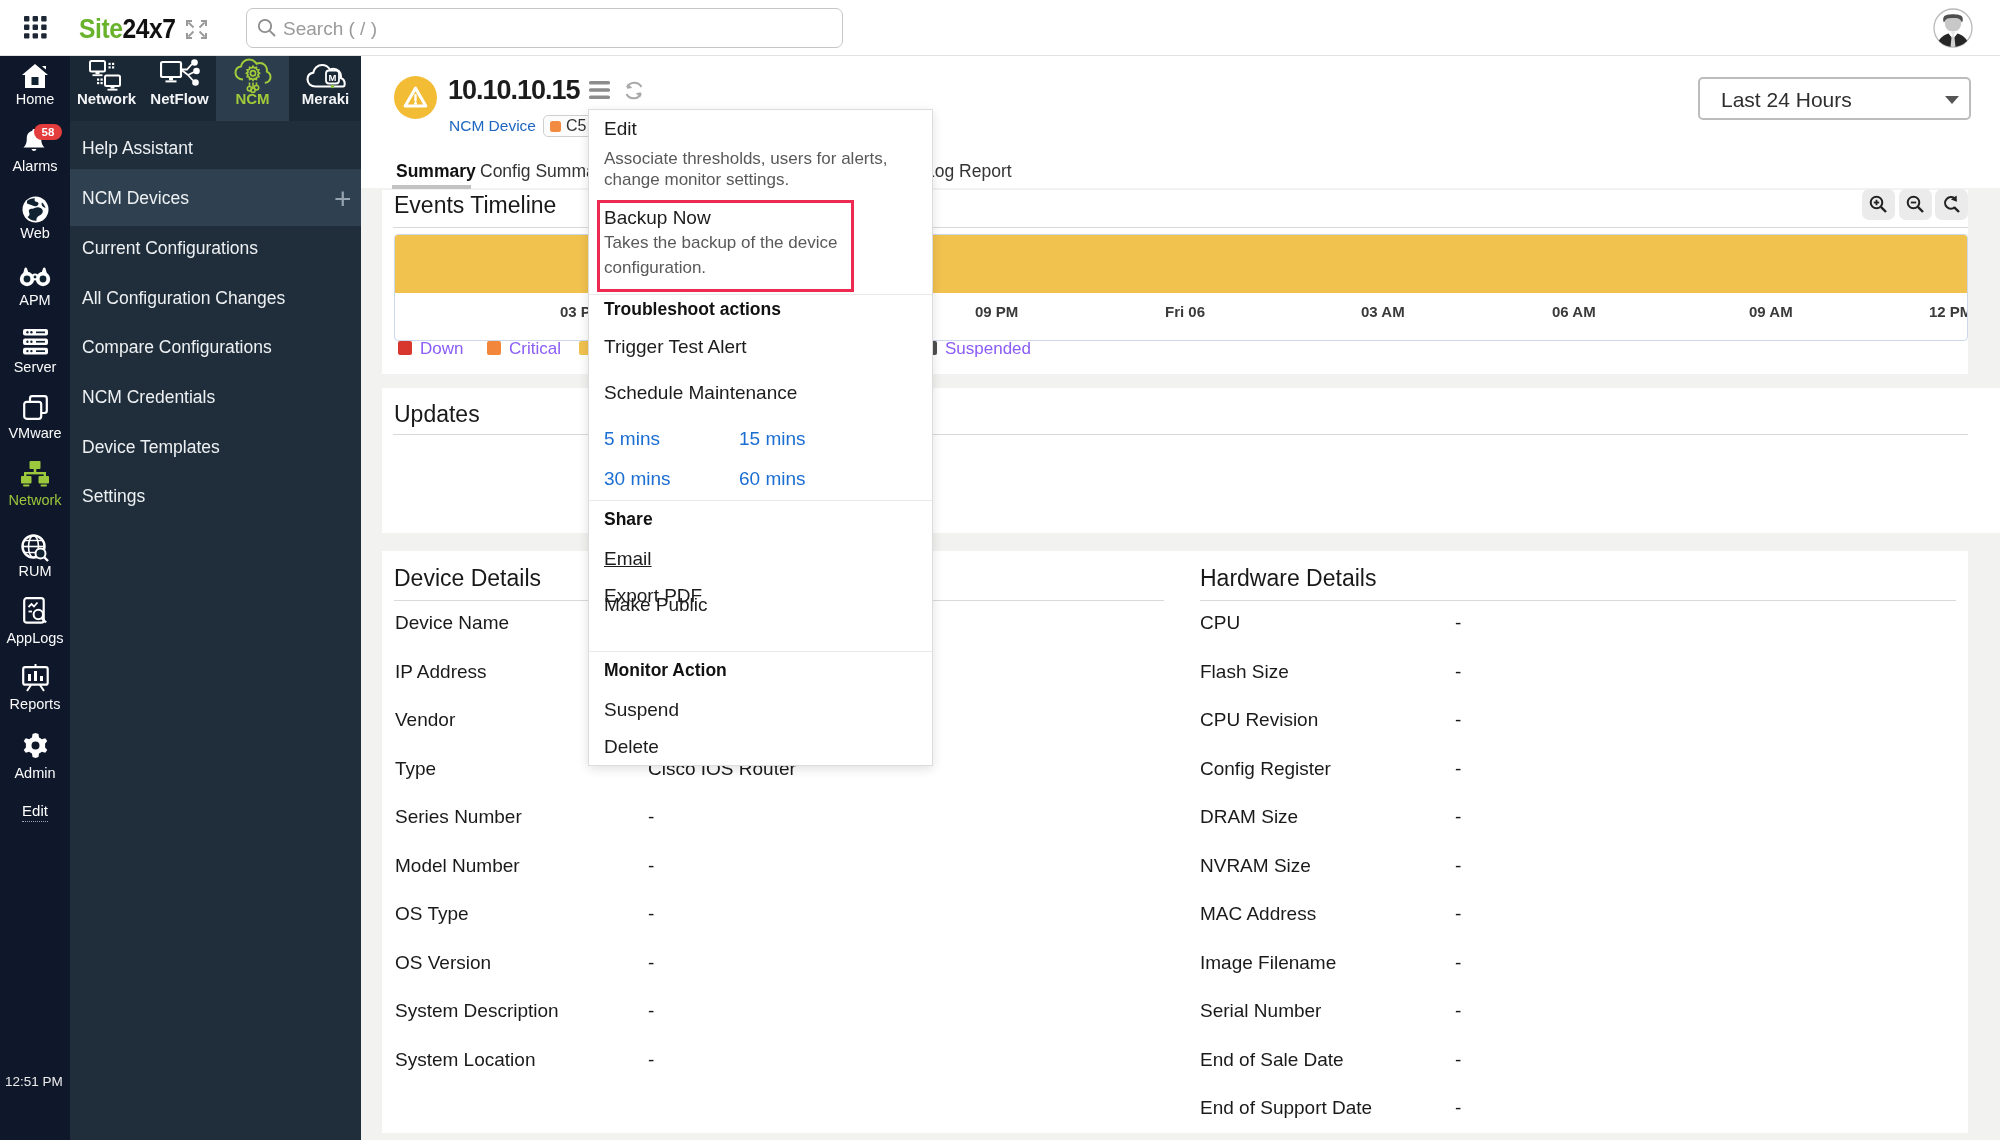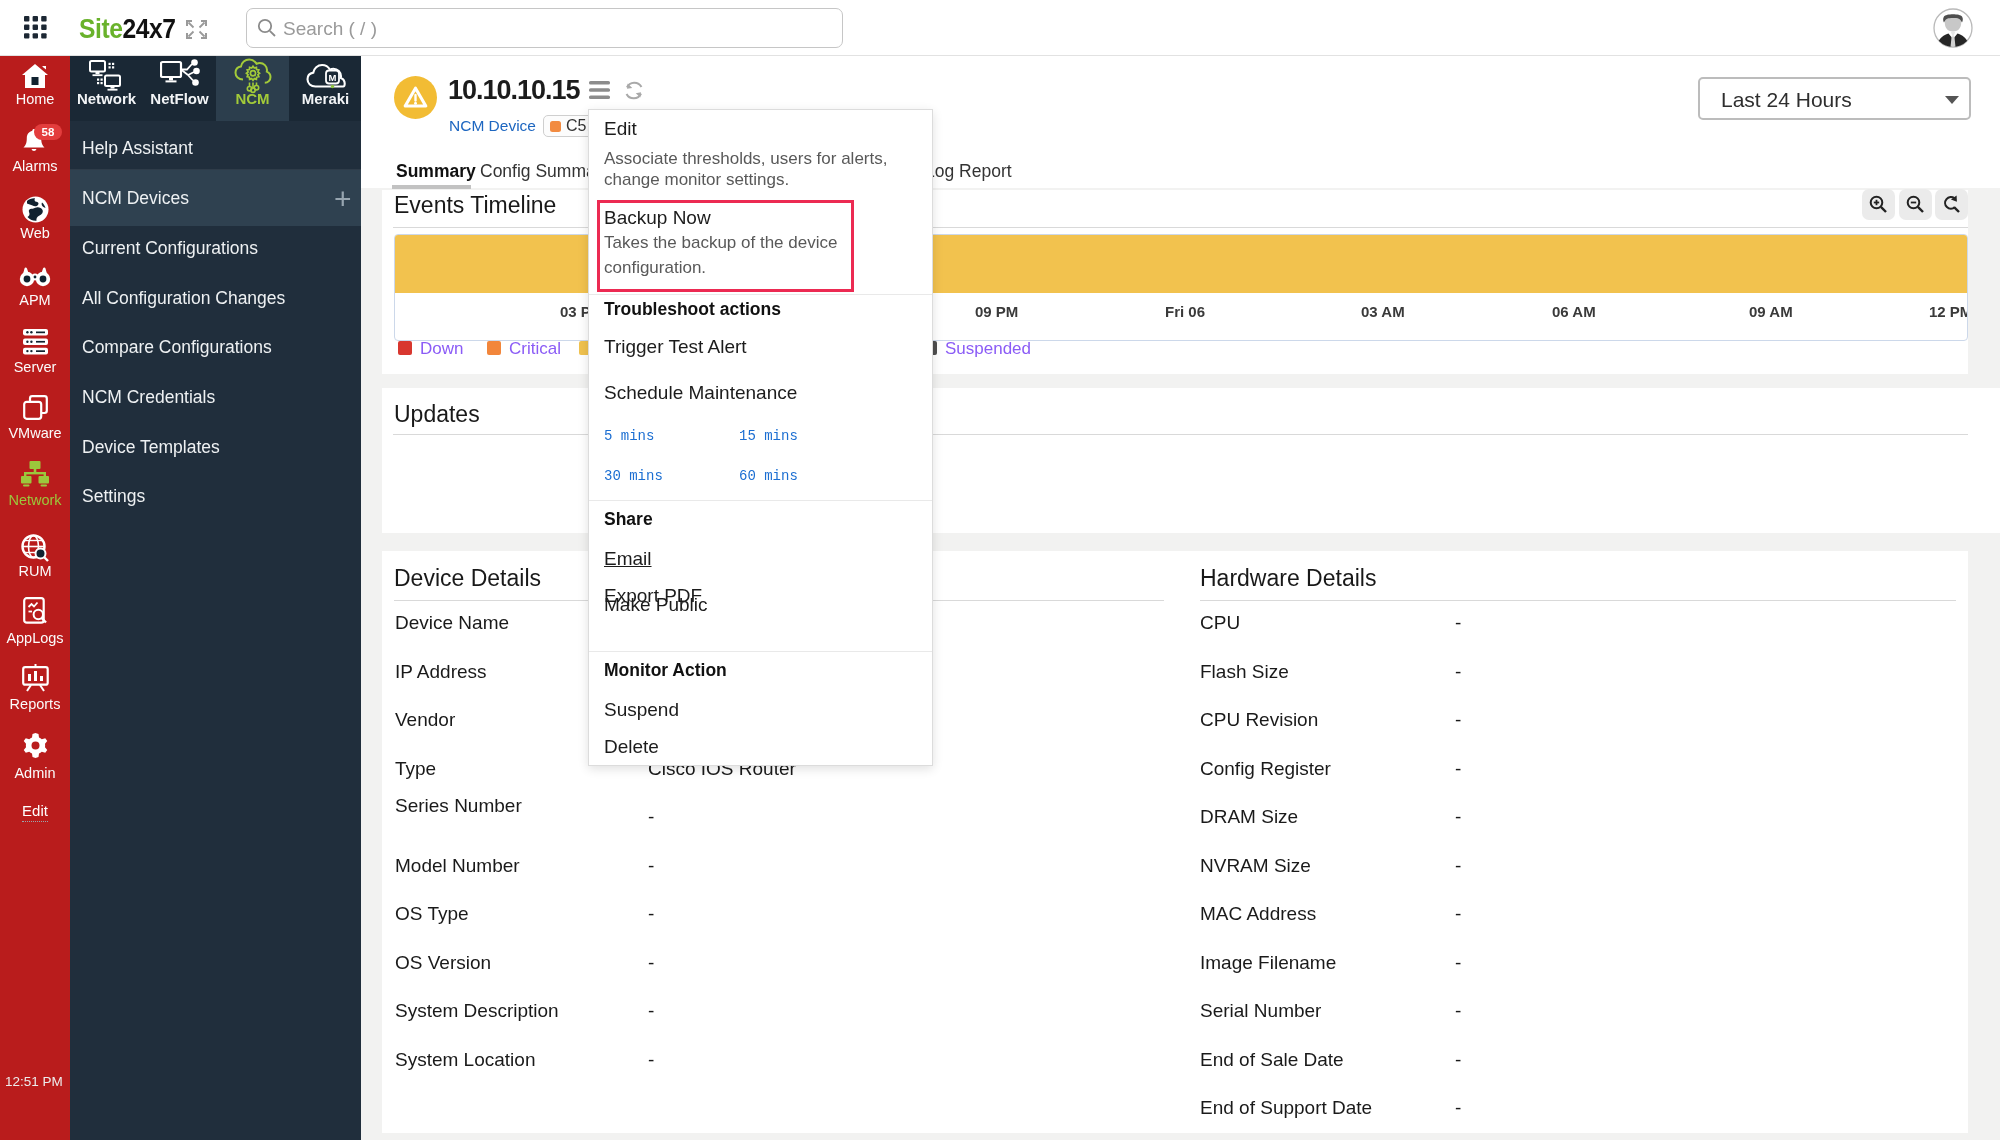"Home" #rail { background: #b91c1c -> #0f172a }
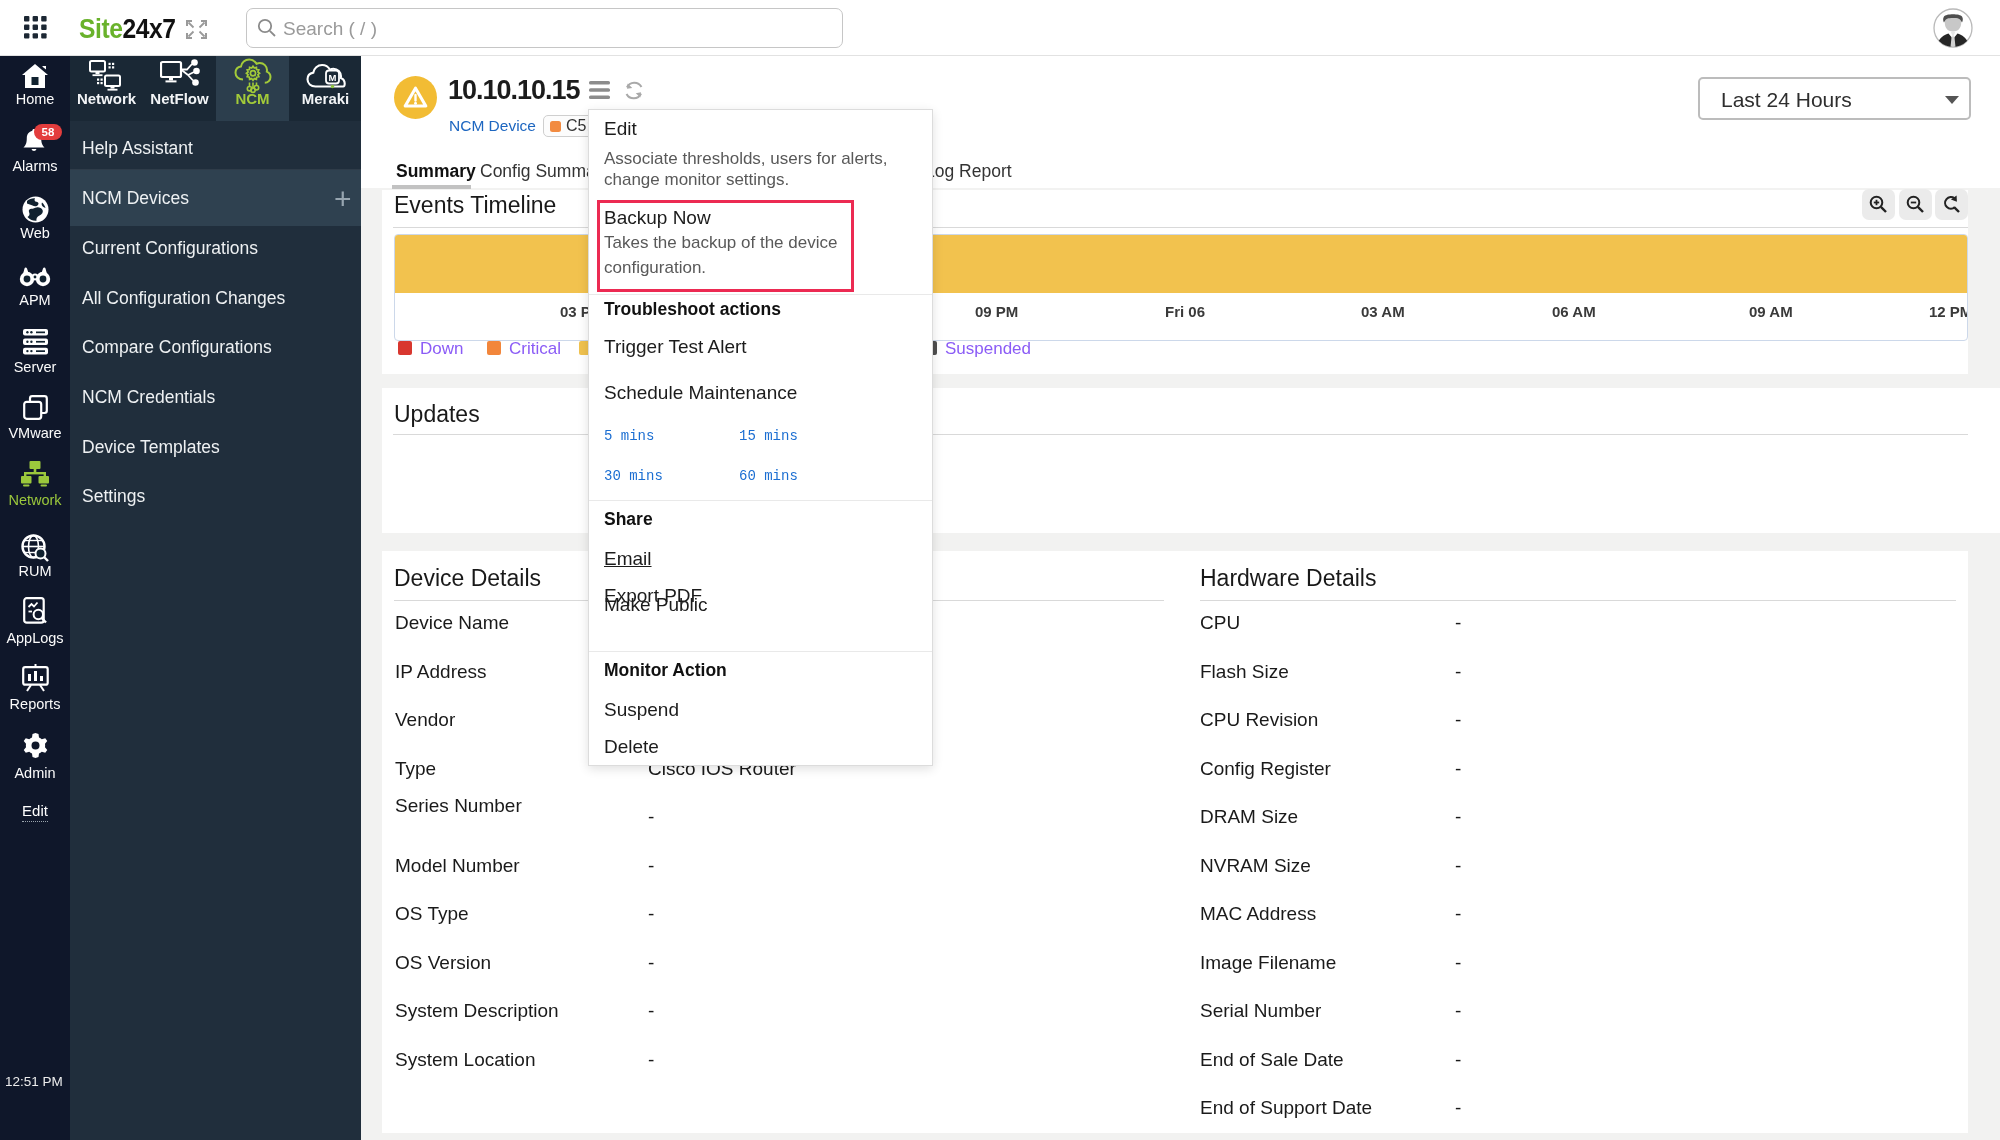"5 mins" .mlink { font-family: Liberation Mono, monospace -> none; font-size: 14px -> 19px }
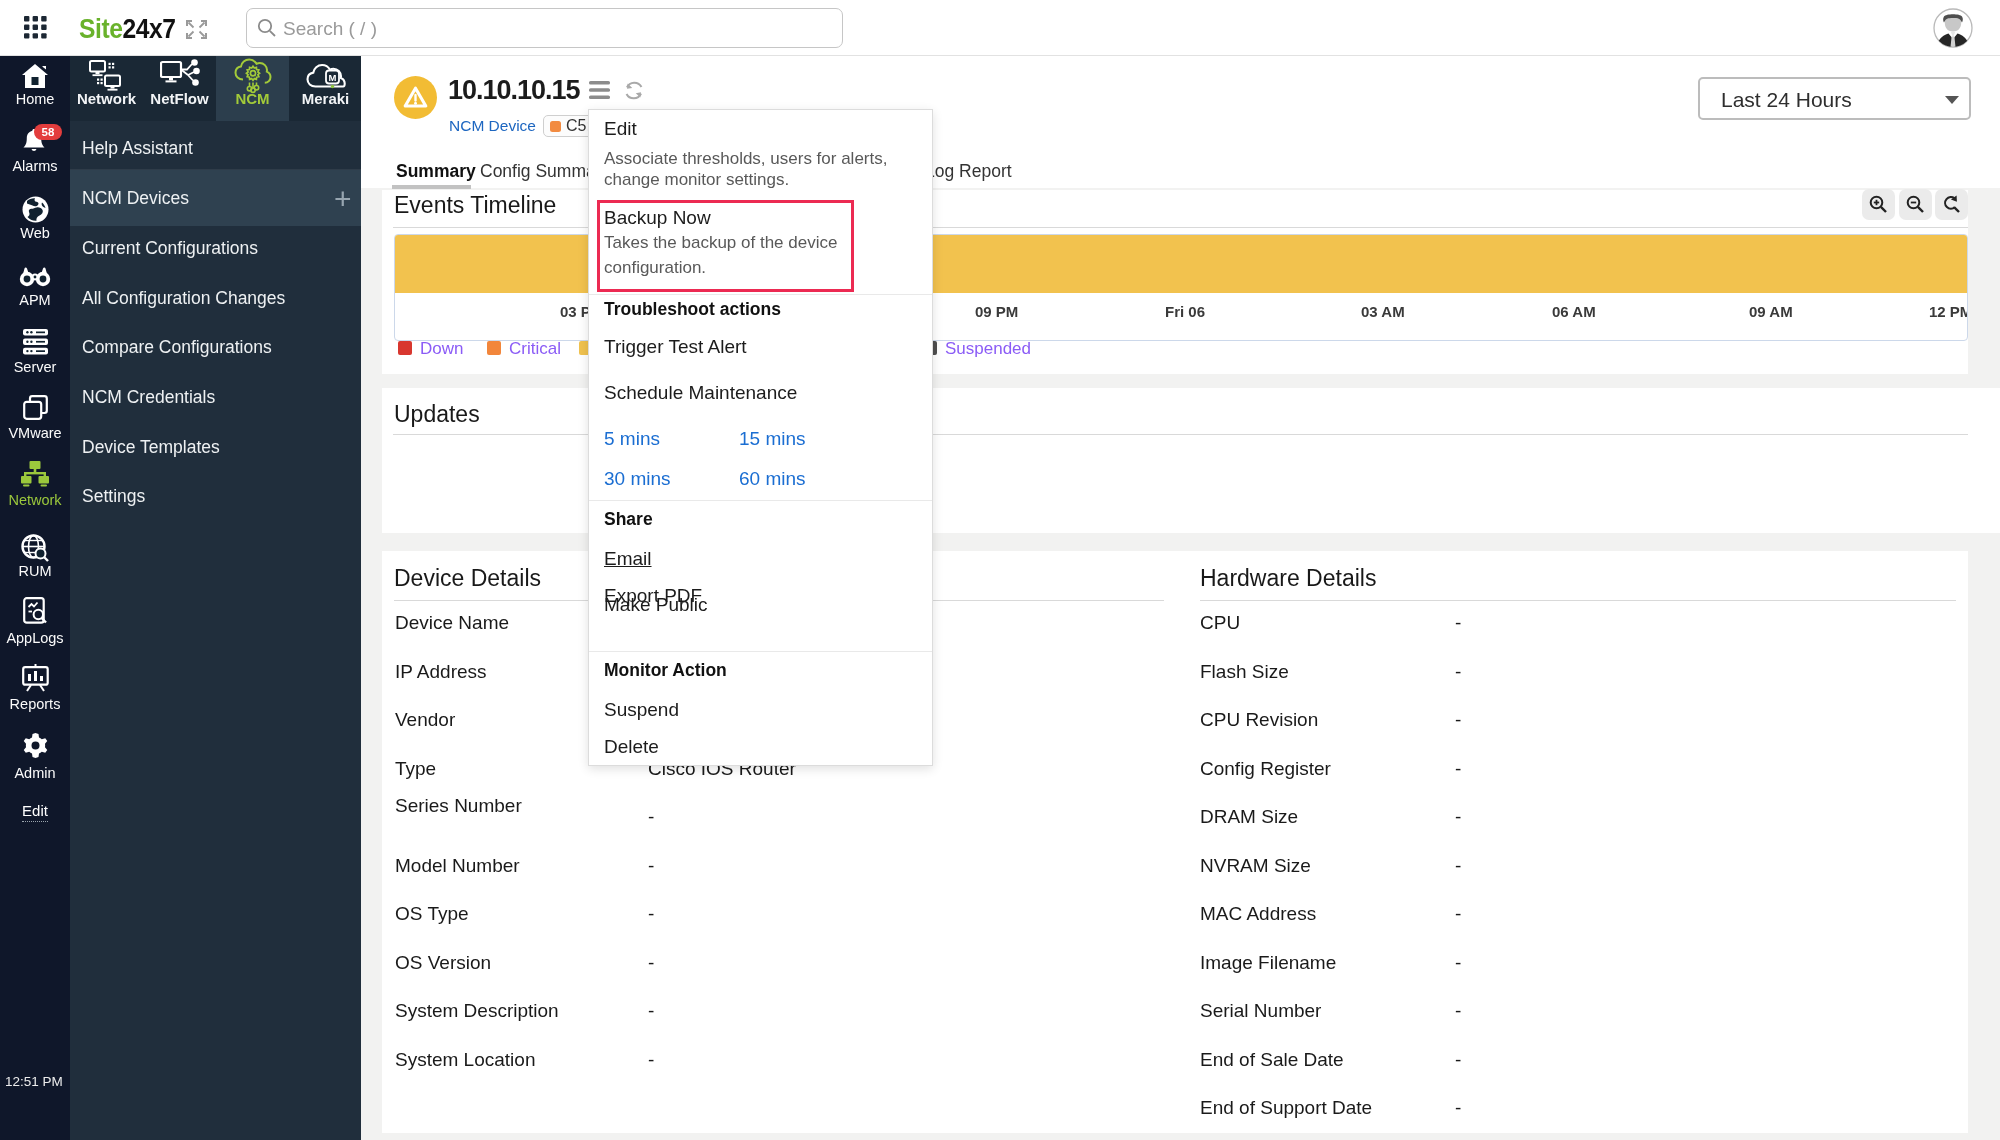"Series Number" div.row-l { top: 244px -> 255px }
